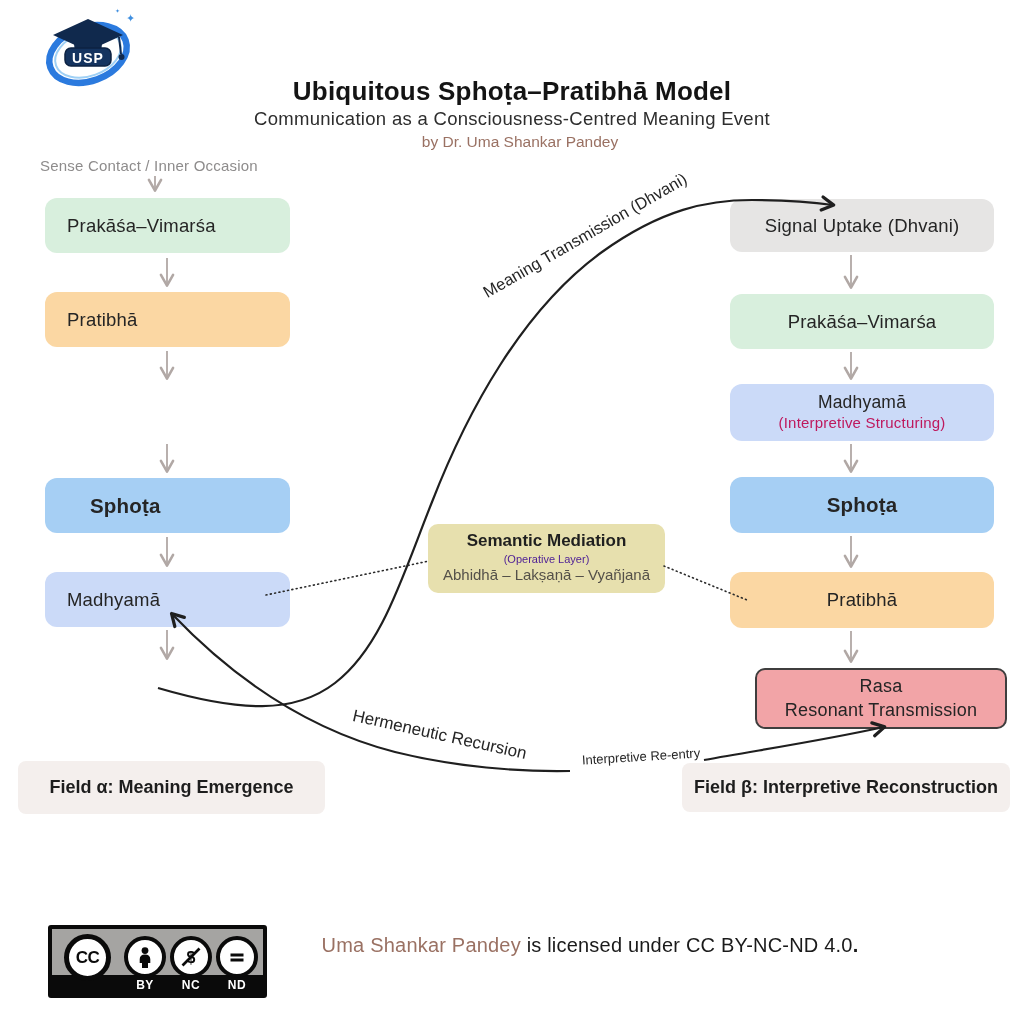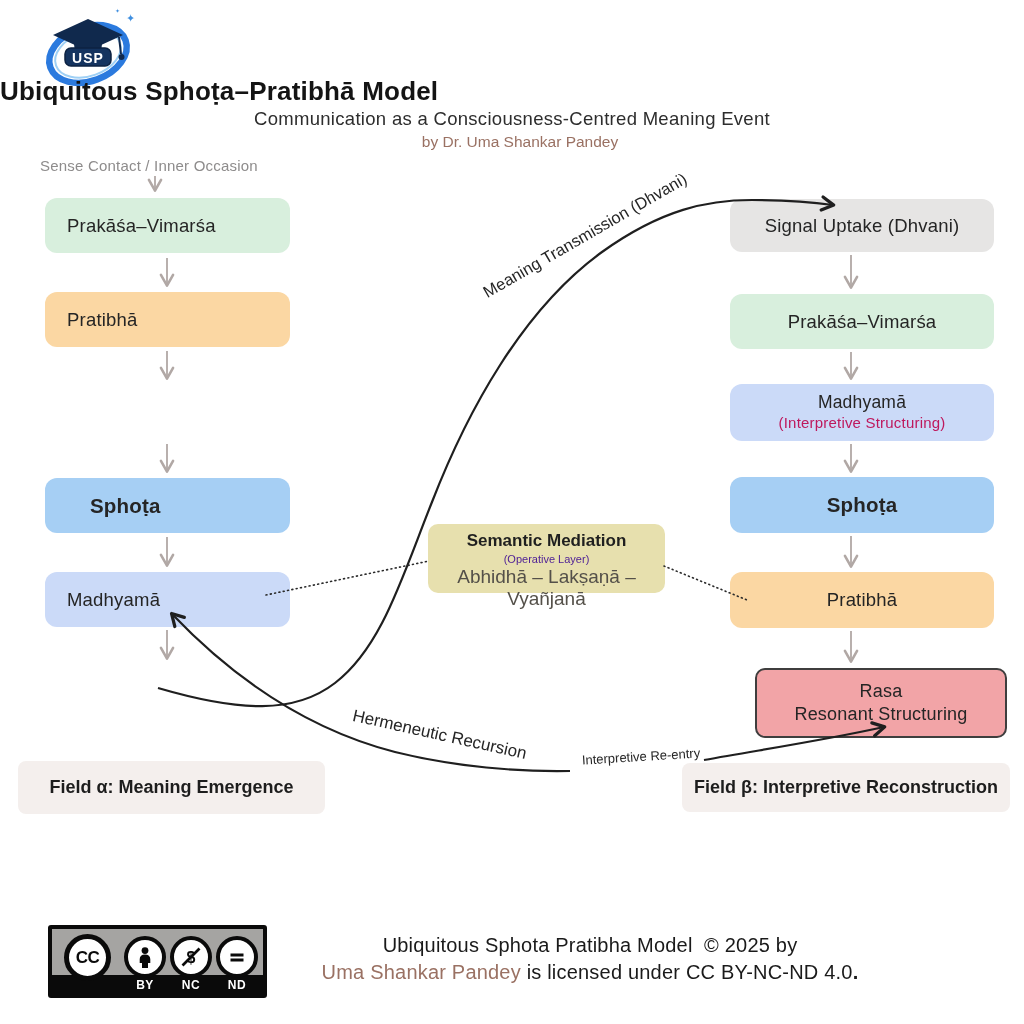"Ubiquitous Sphoṭa–Pratibhā Model" .title { text-align: left -> center }
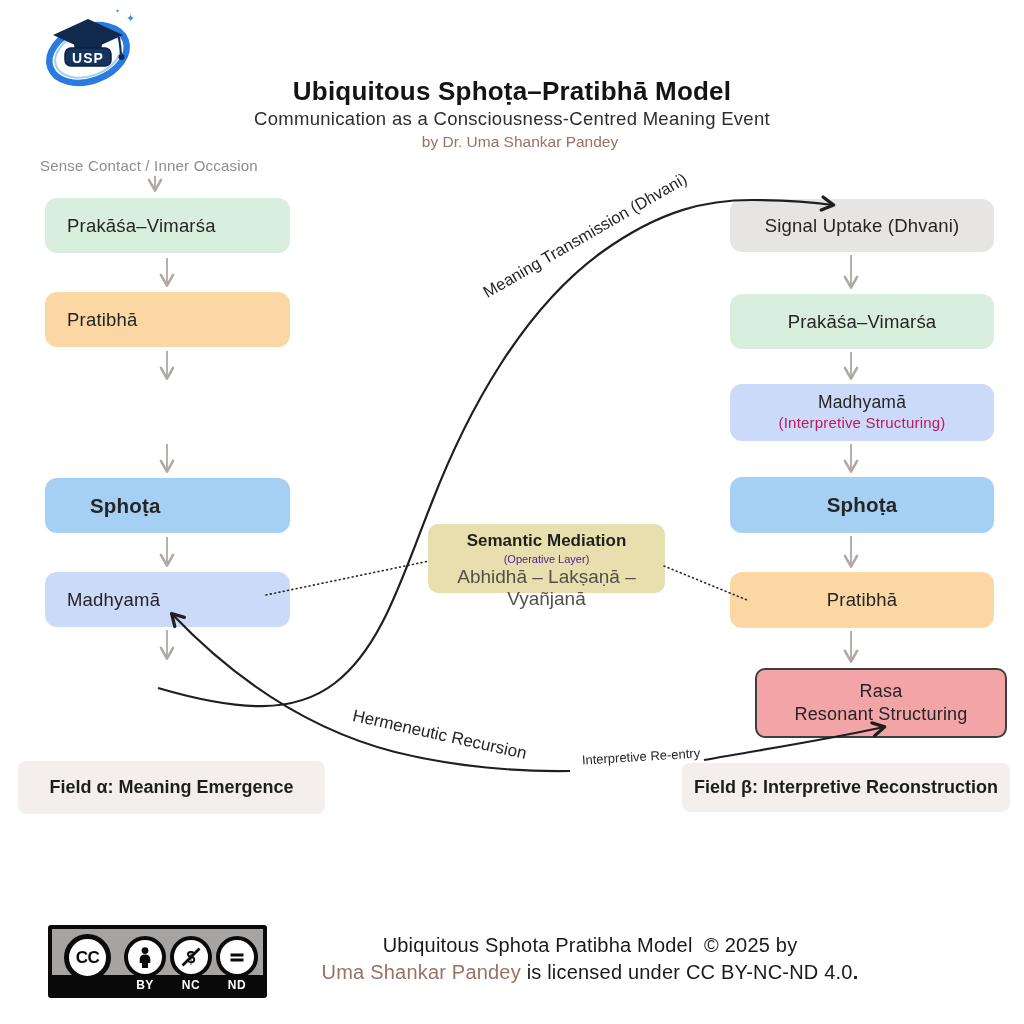"Abhidhā – Lakṣaṇā – Vyañjanā" .mediation .m-detail { font-size: 19px -> 15px }
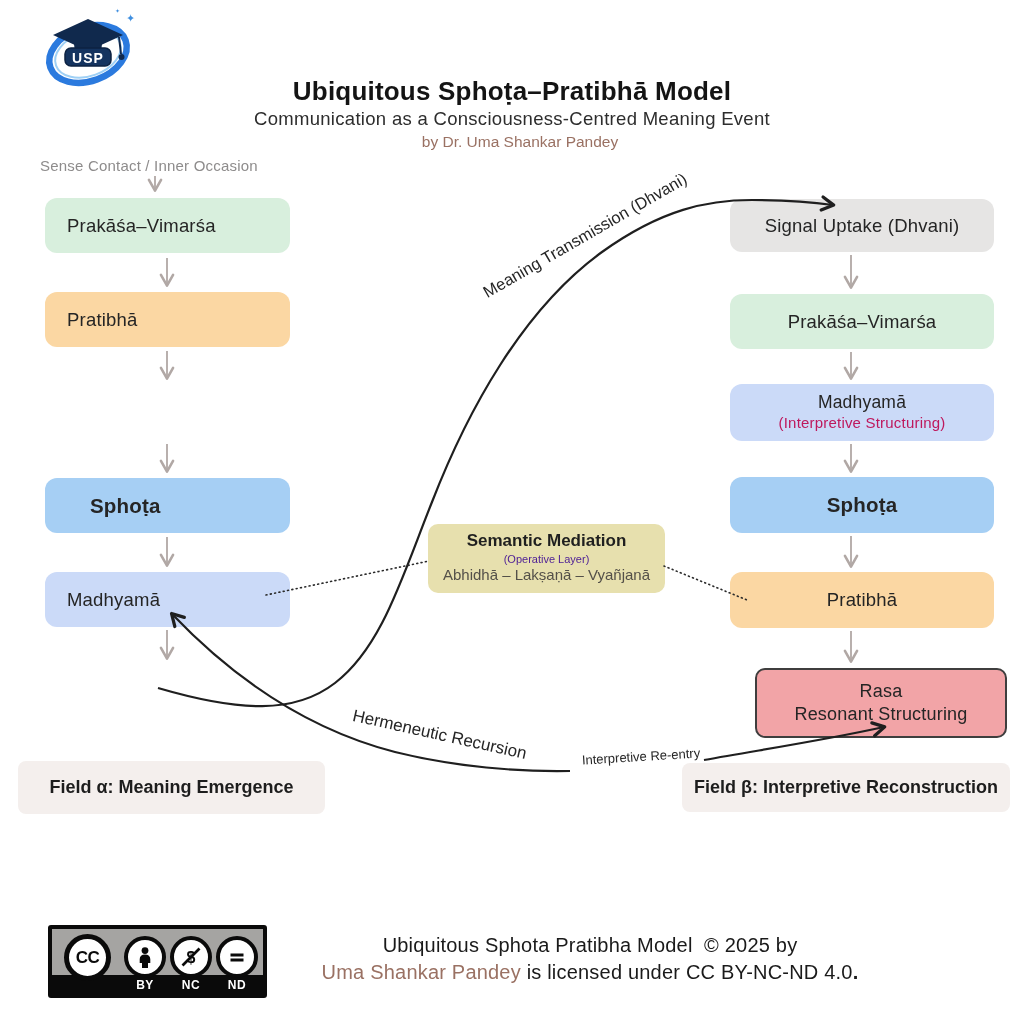"Rasa" div.box { height: 70px -> 61px }
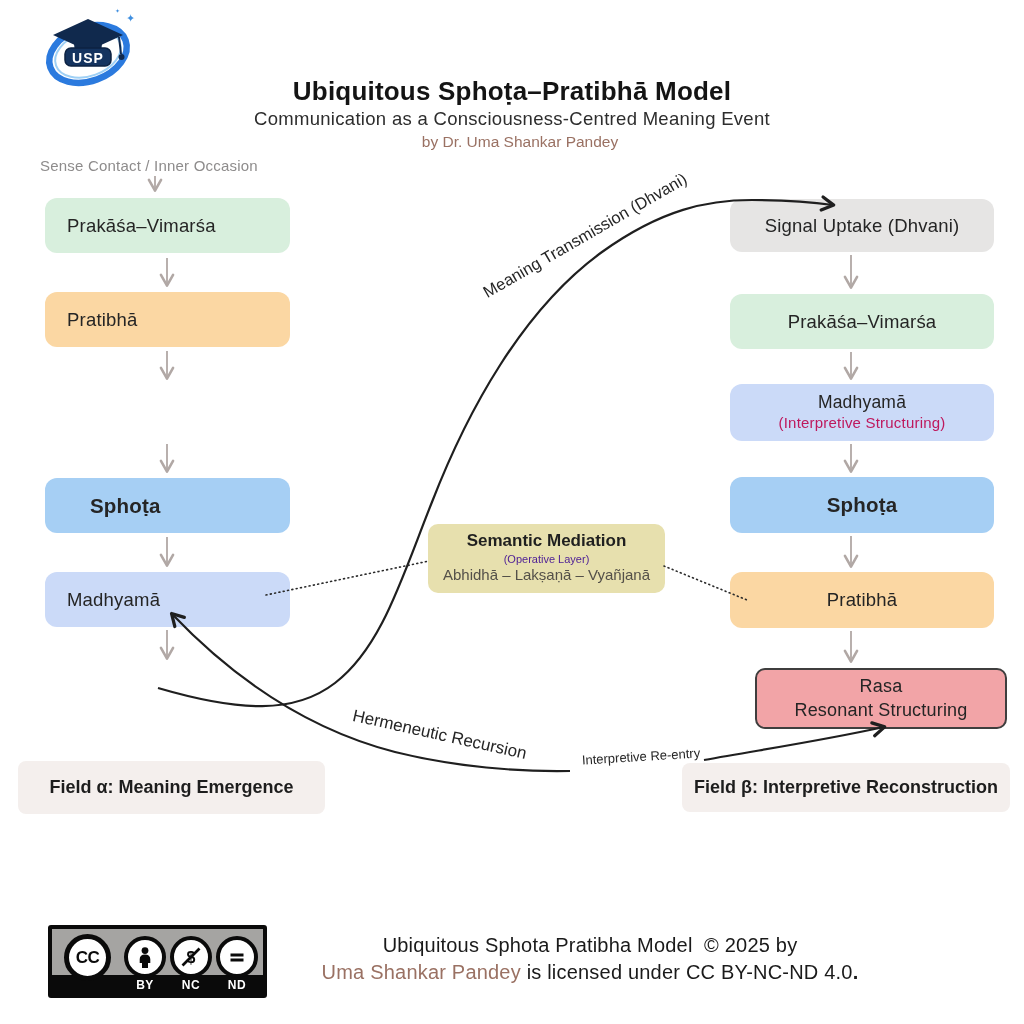"Resonant Structuring" span { text: Structuring -> Transmission }
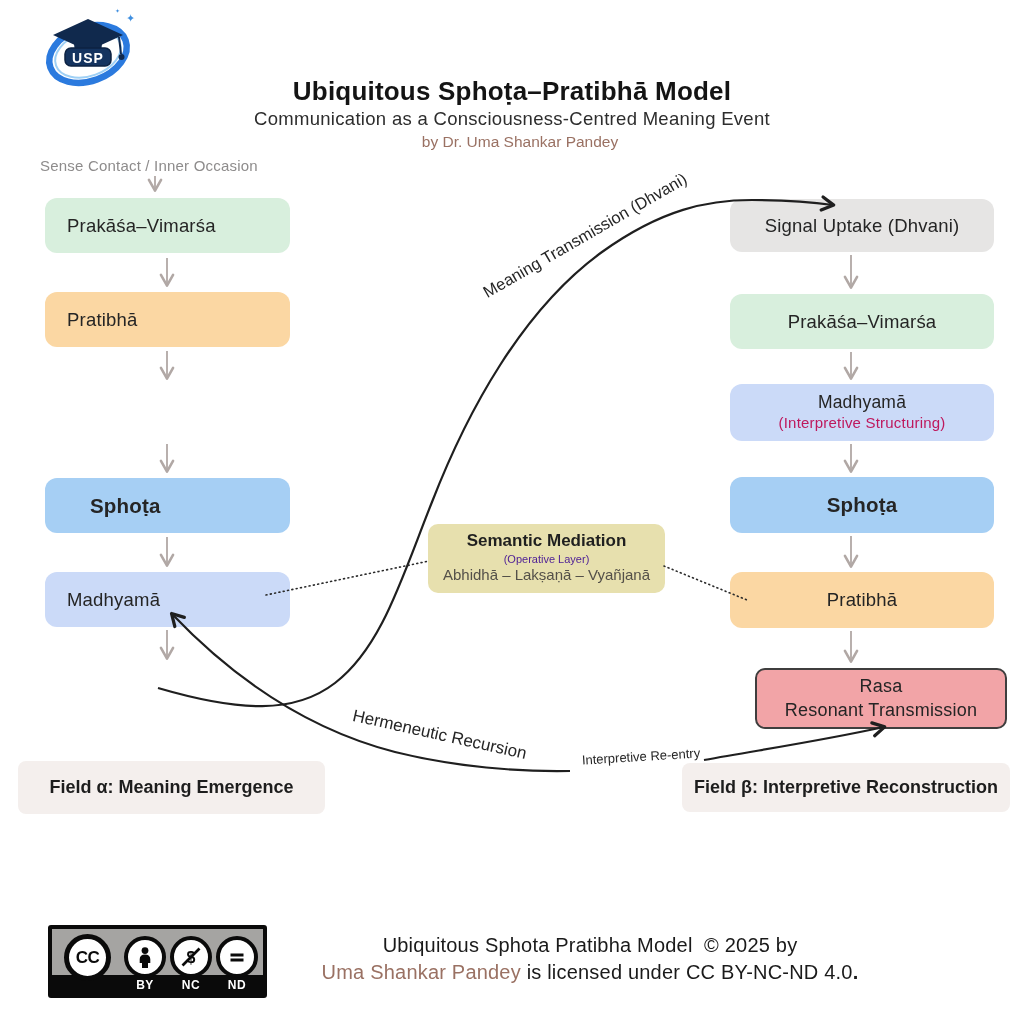"Ubiquitous Sphota Pratibha Model ©" div { html: <div>Ubiquitous Sphota Pratibha Model &nbsp;© 2025 by</div> -> none }
